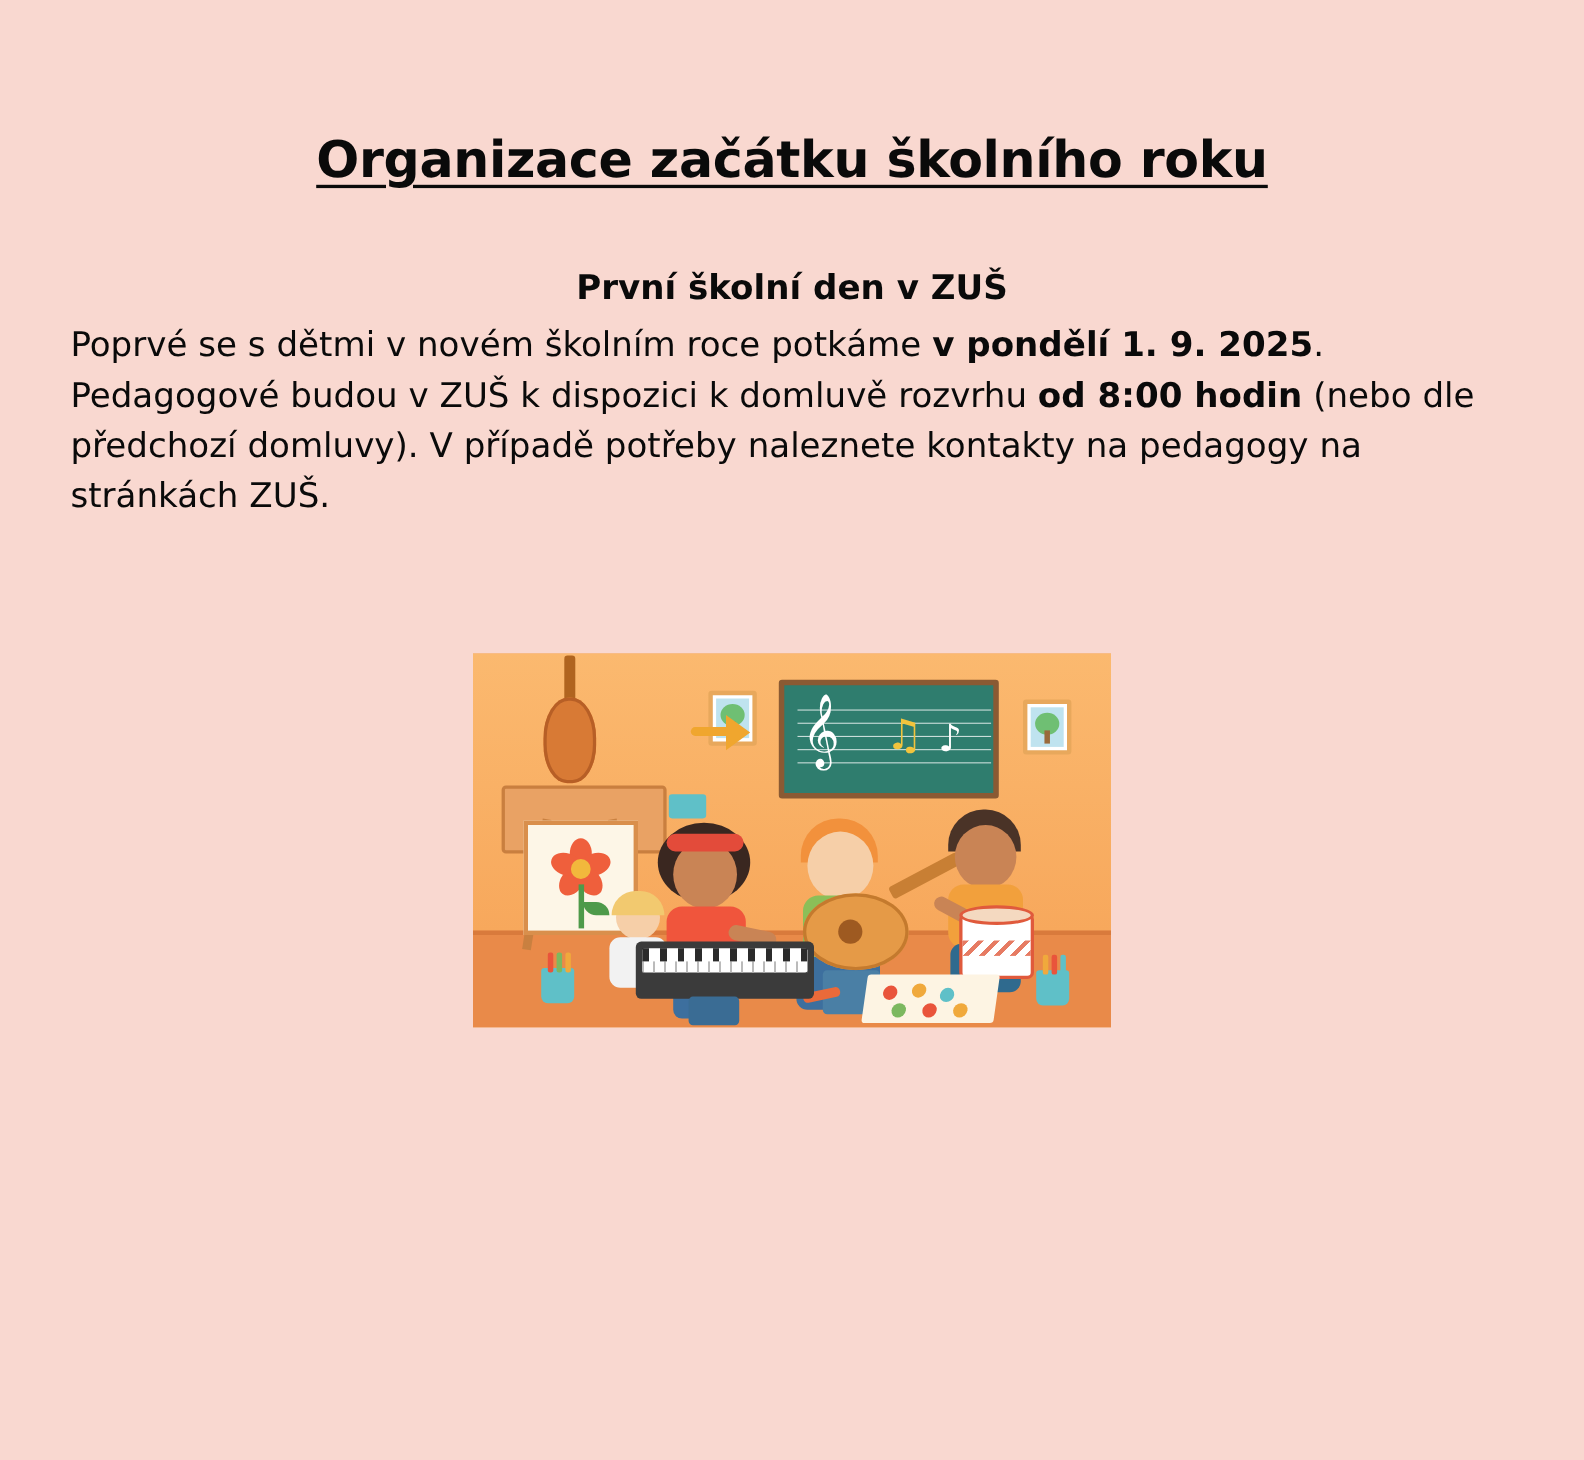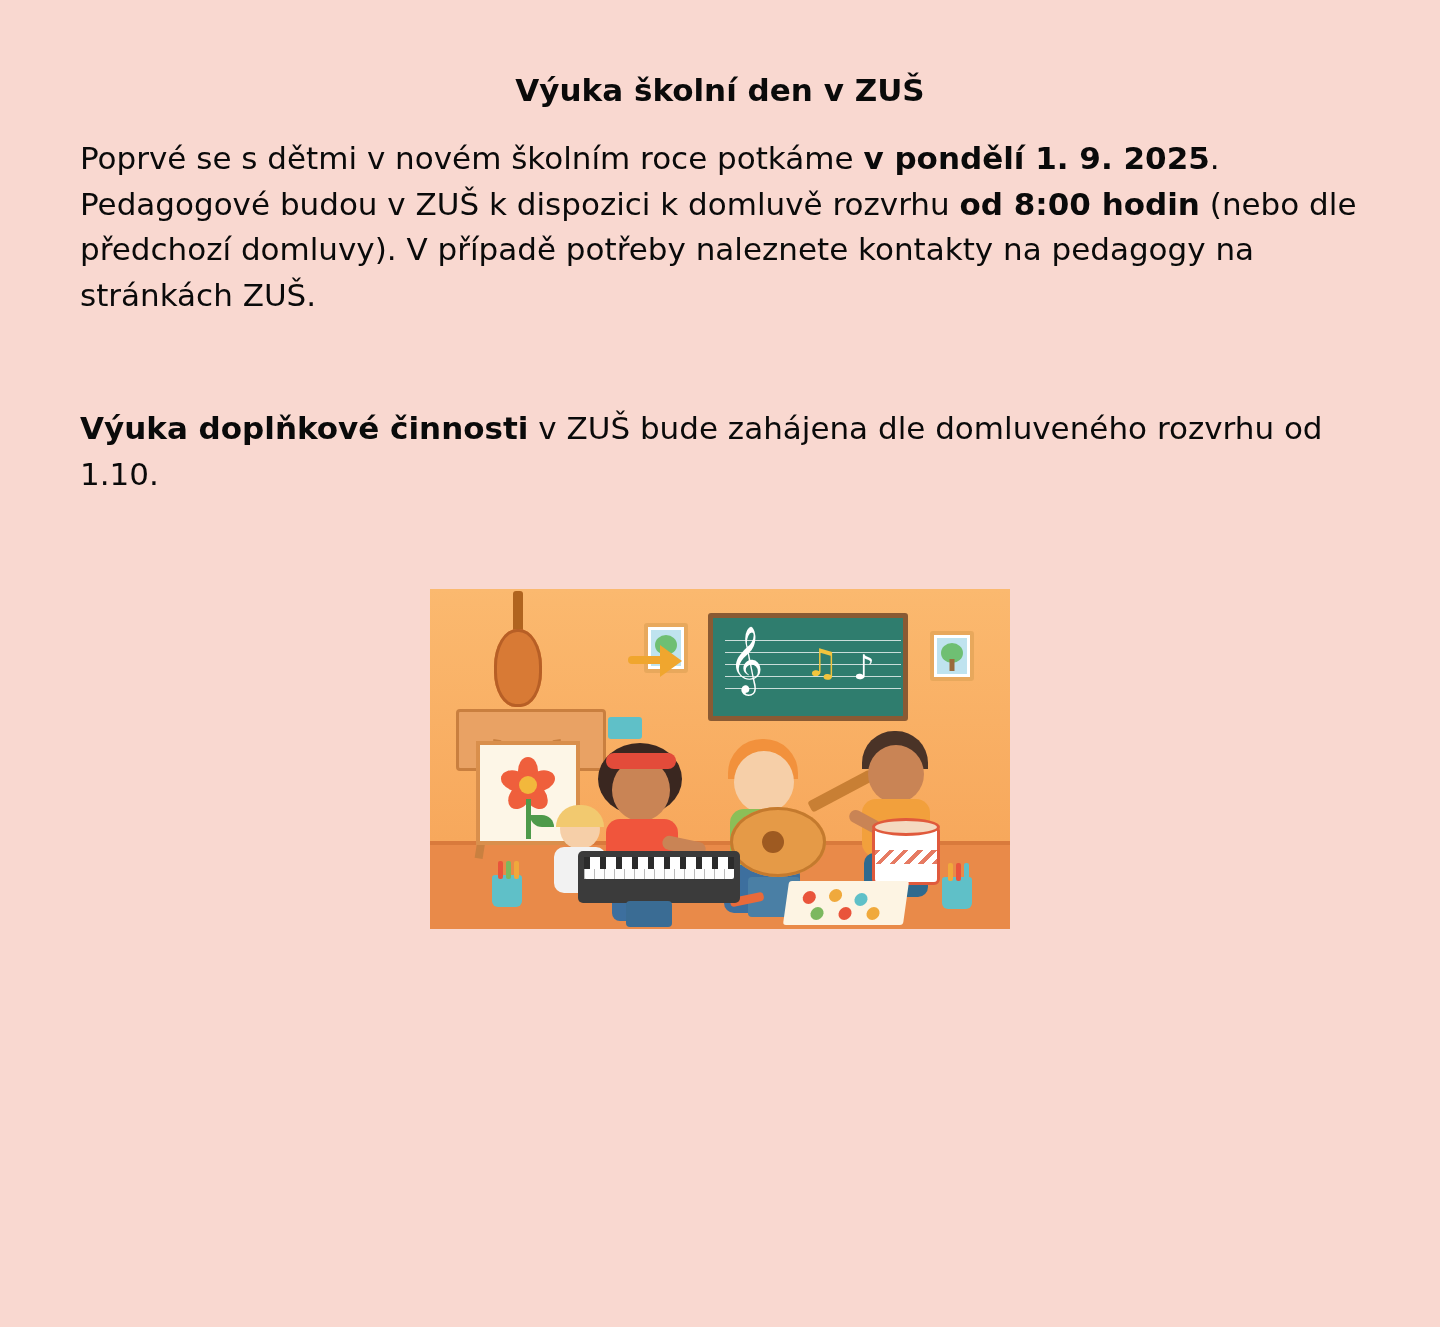"Organizace začátku školního roku" h1.doc-title { html: none -> <h1>Organizace začátku školního roku</h1> }
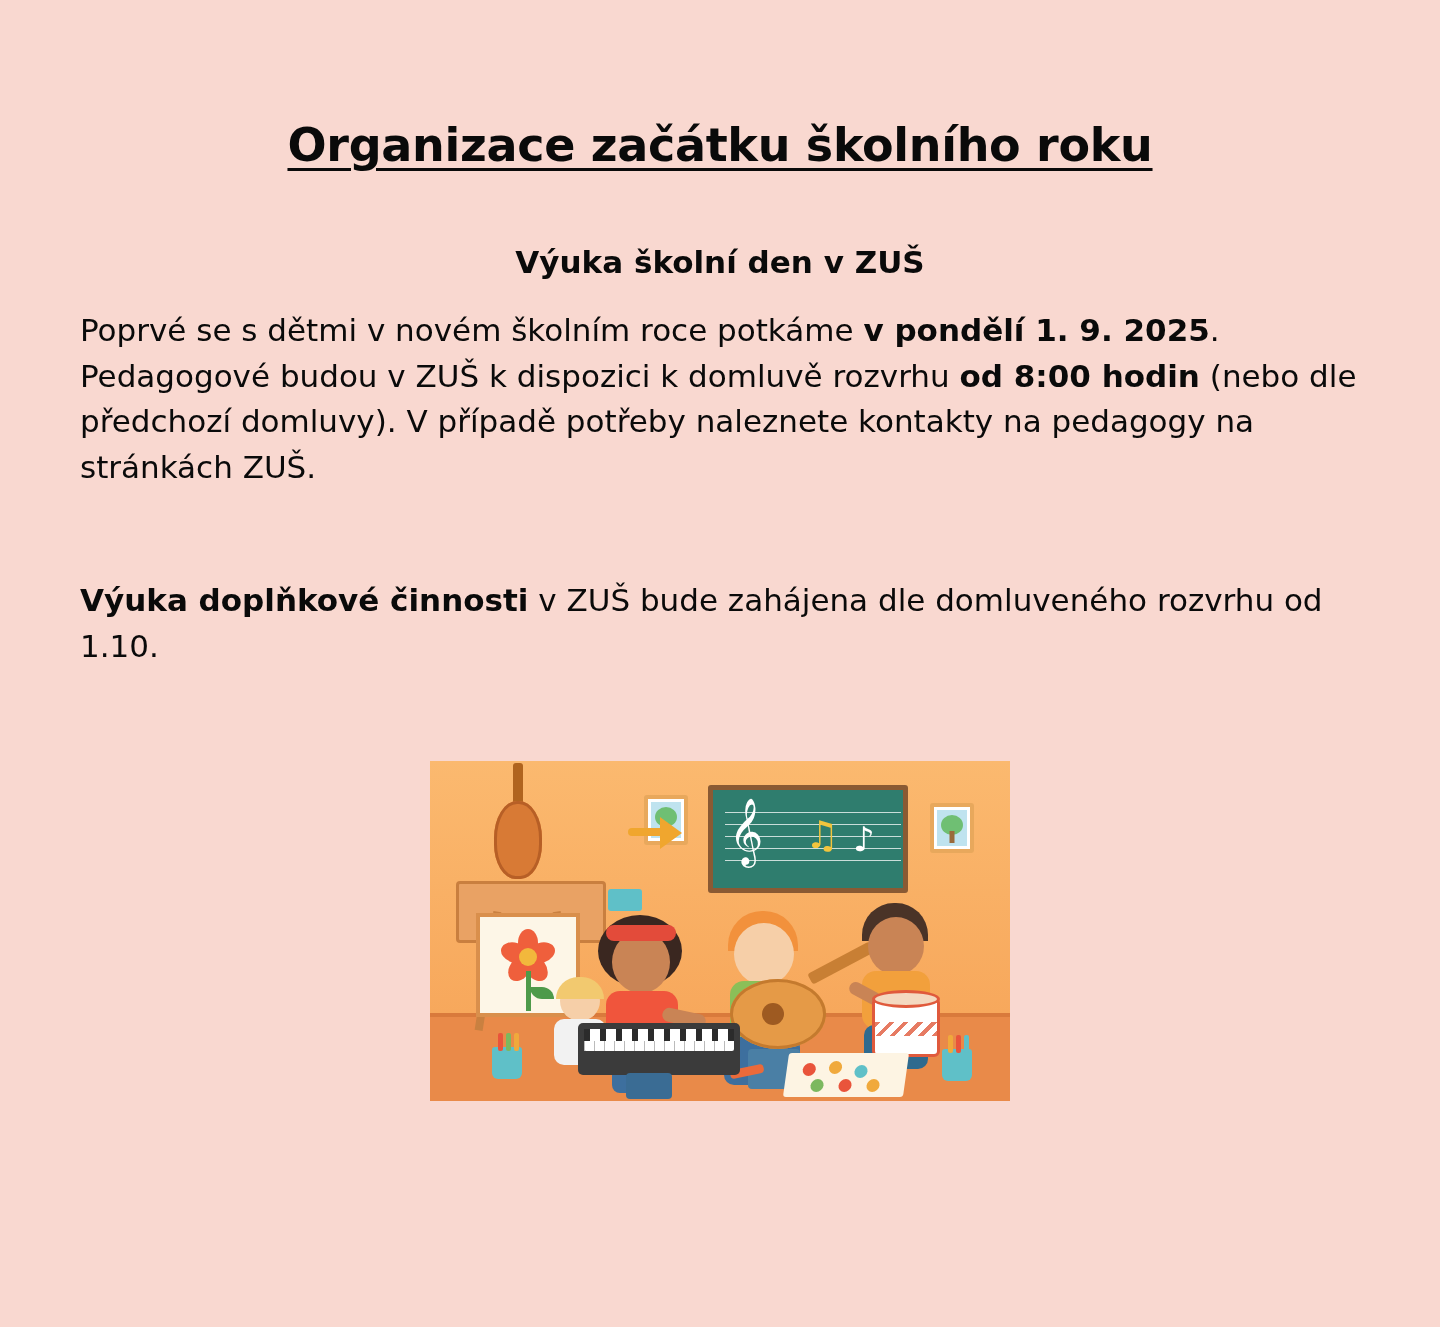"Výuka školní den v ZUŠ" div.subtitle { text: Výuka -> První }
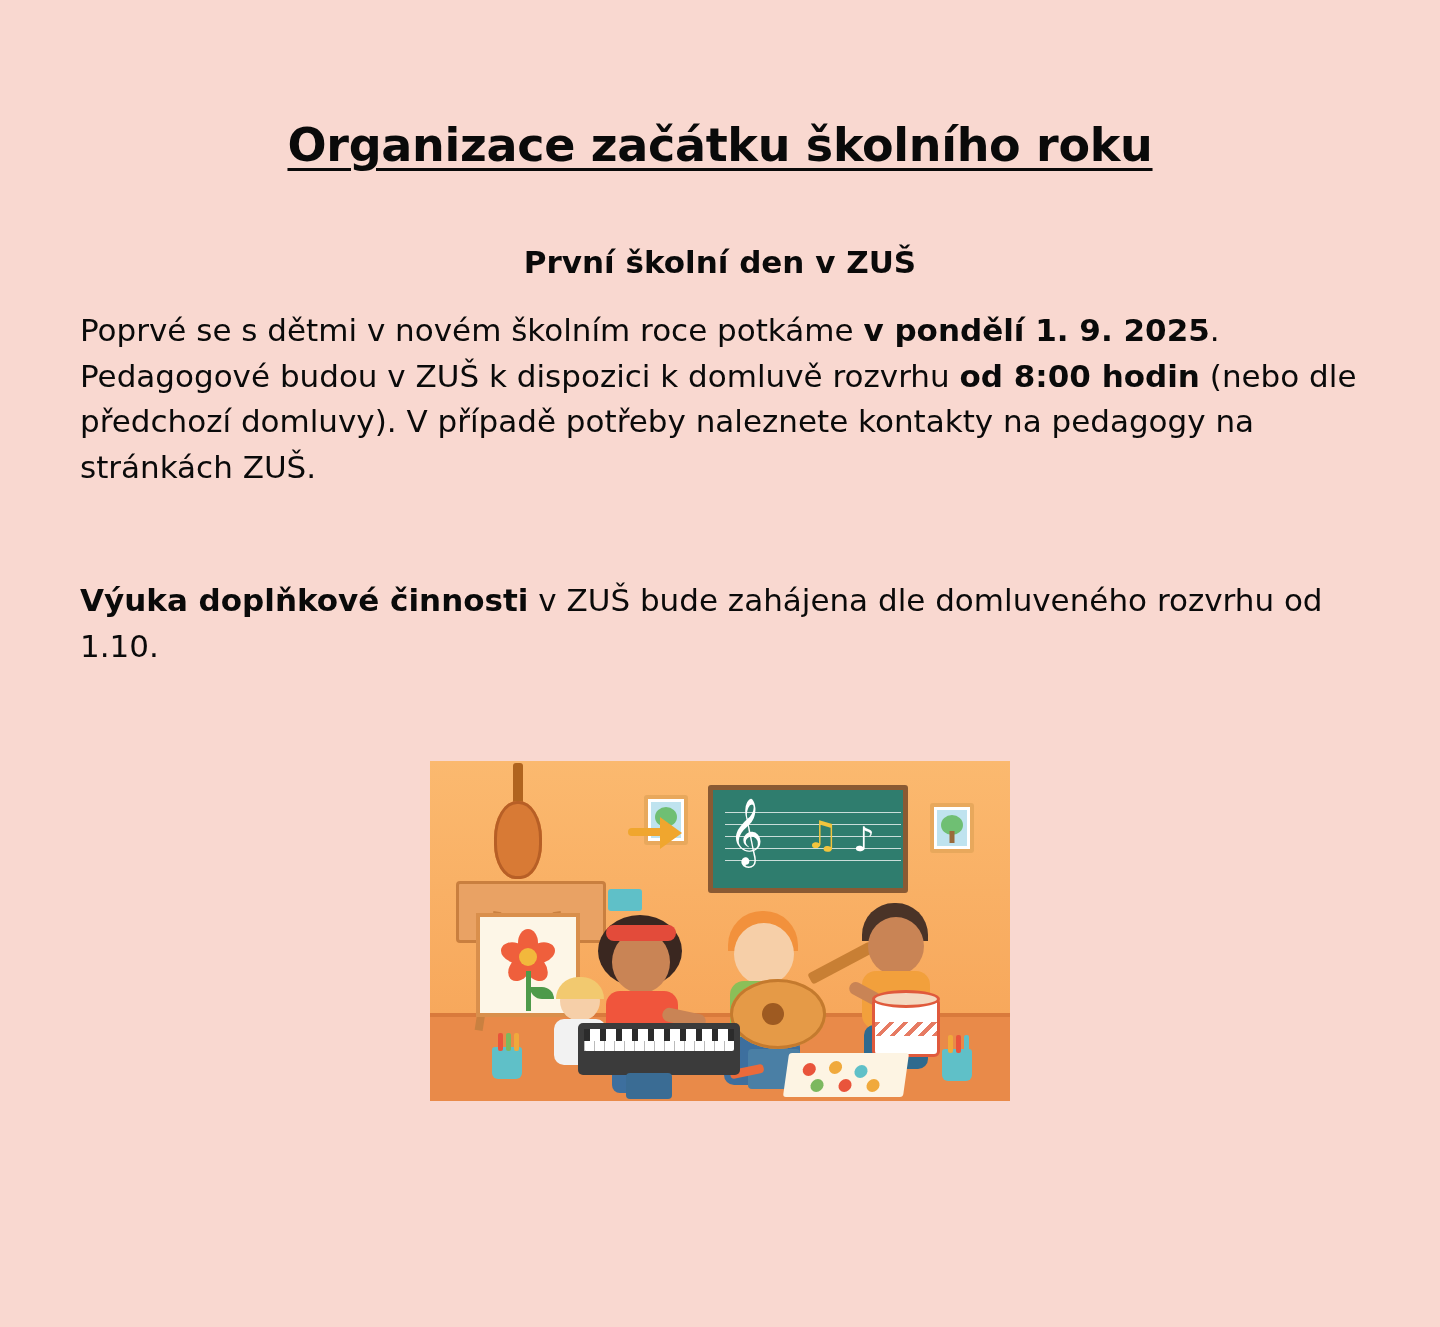"Poprvé se s dětmi v" .body-block { margin: 16px -> 0 }
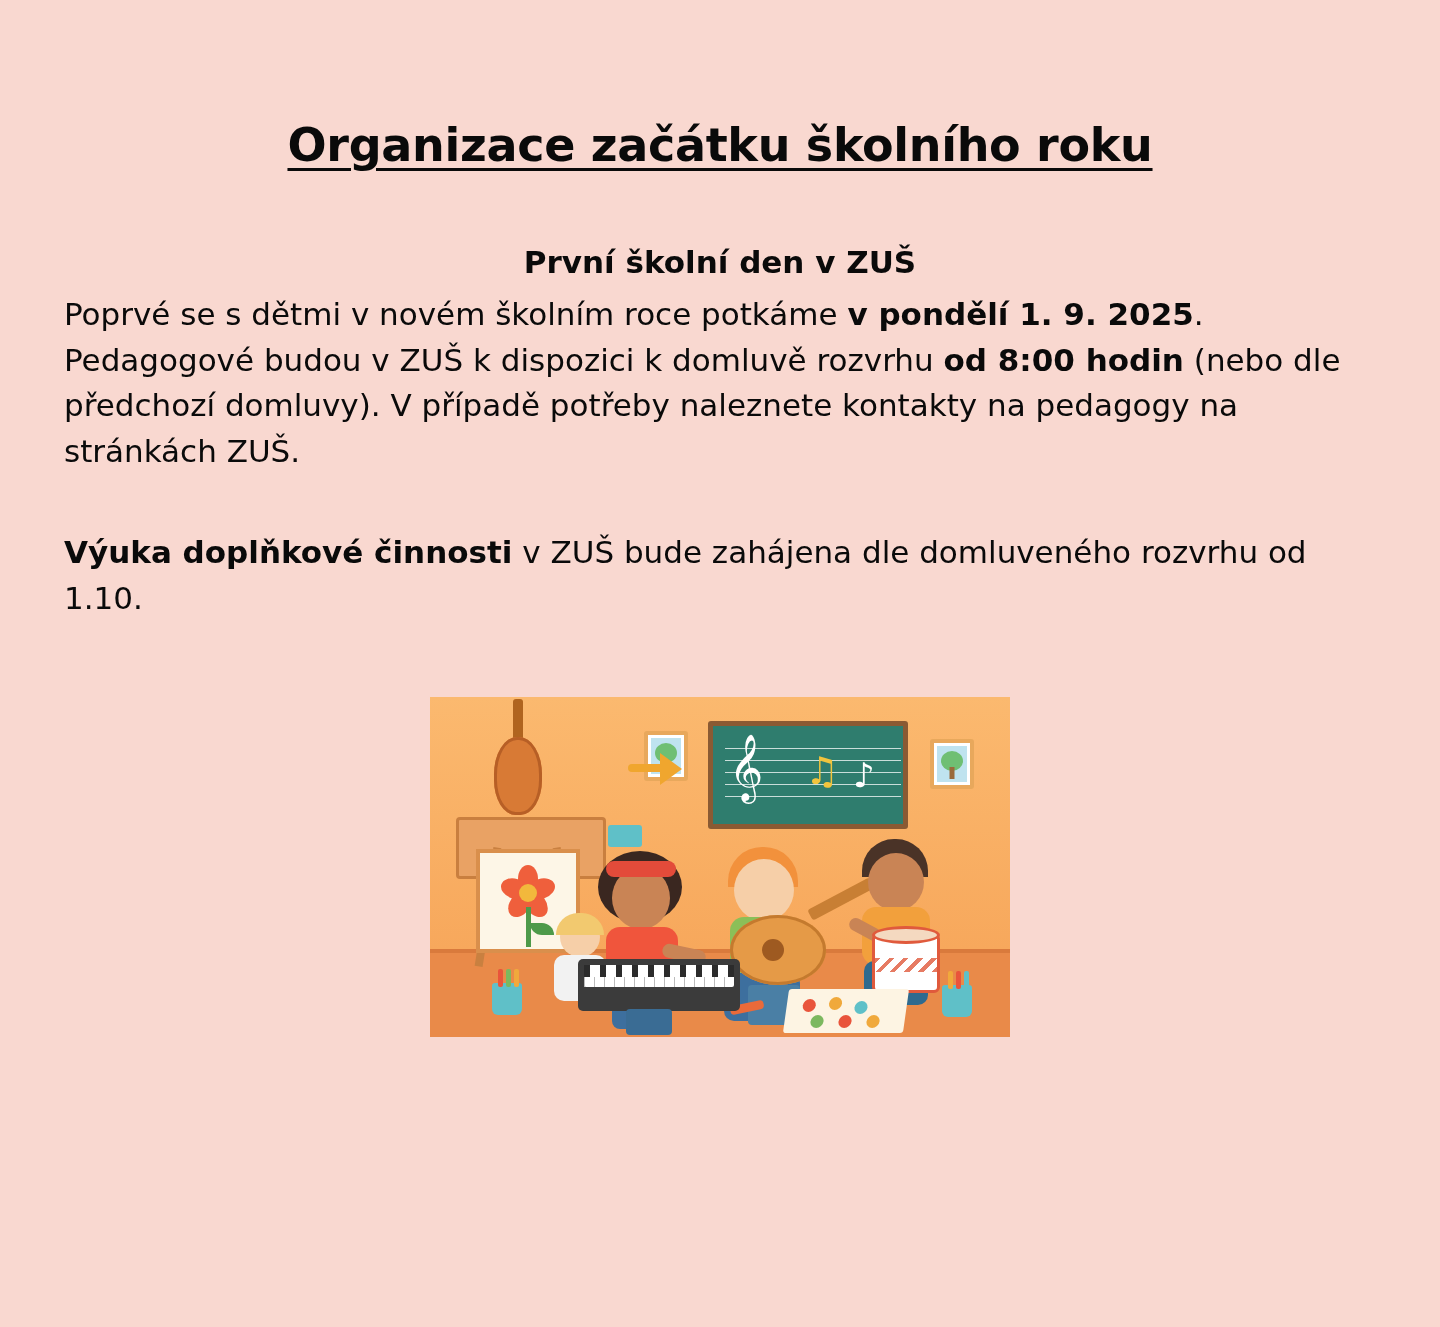"Výuka doplňkové činnosti v ZUŠ" p.body-block { html: <p><b>Výuka doplňkové činnosti</b><span> v ZUŠ bude zahájena dle domluveného rozvrhu od 1.10.</span></p> -> none }
